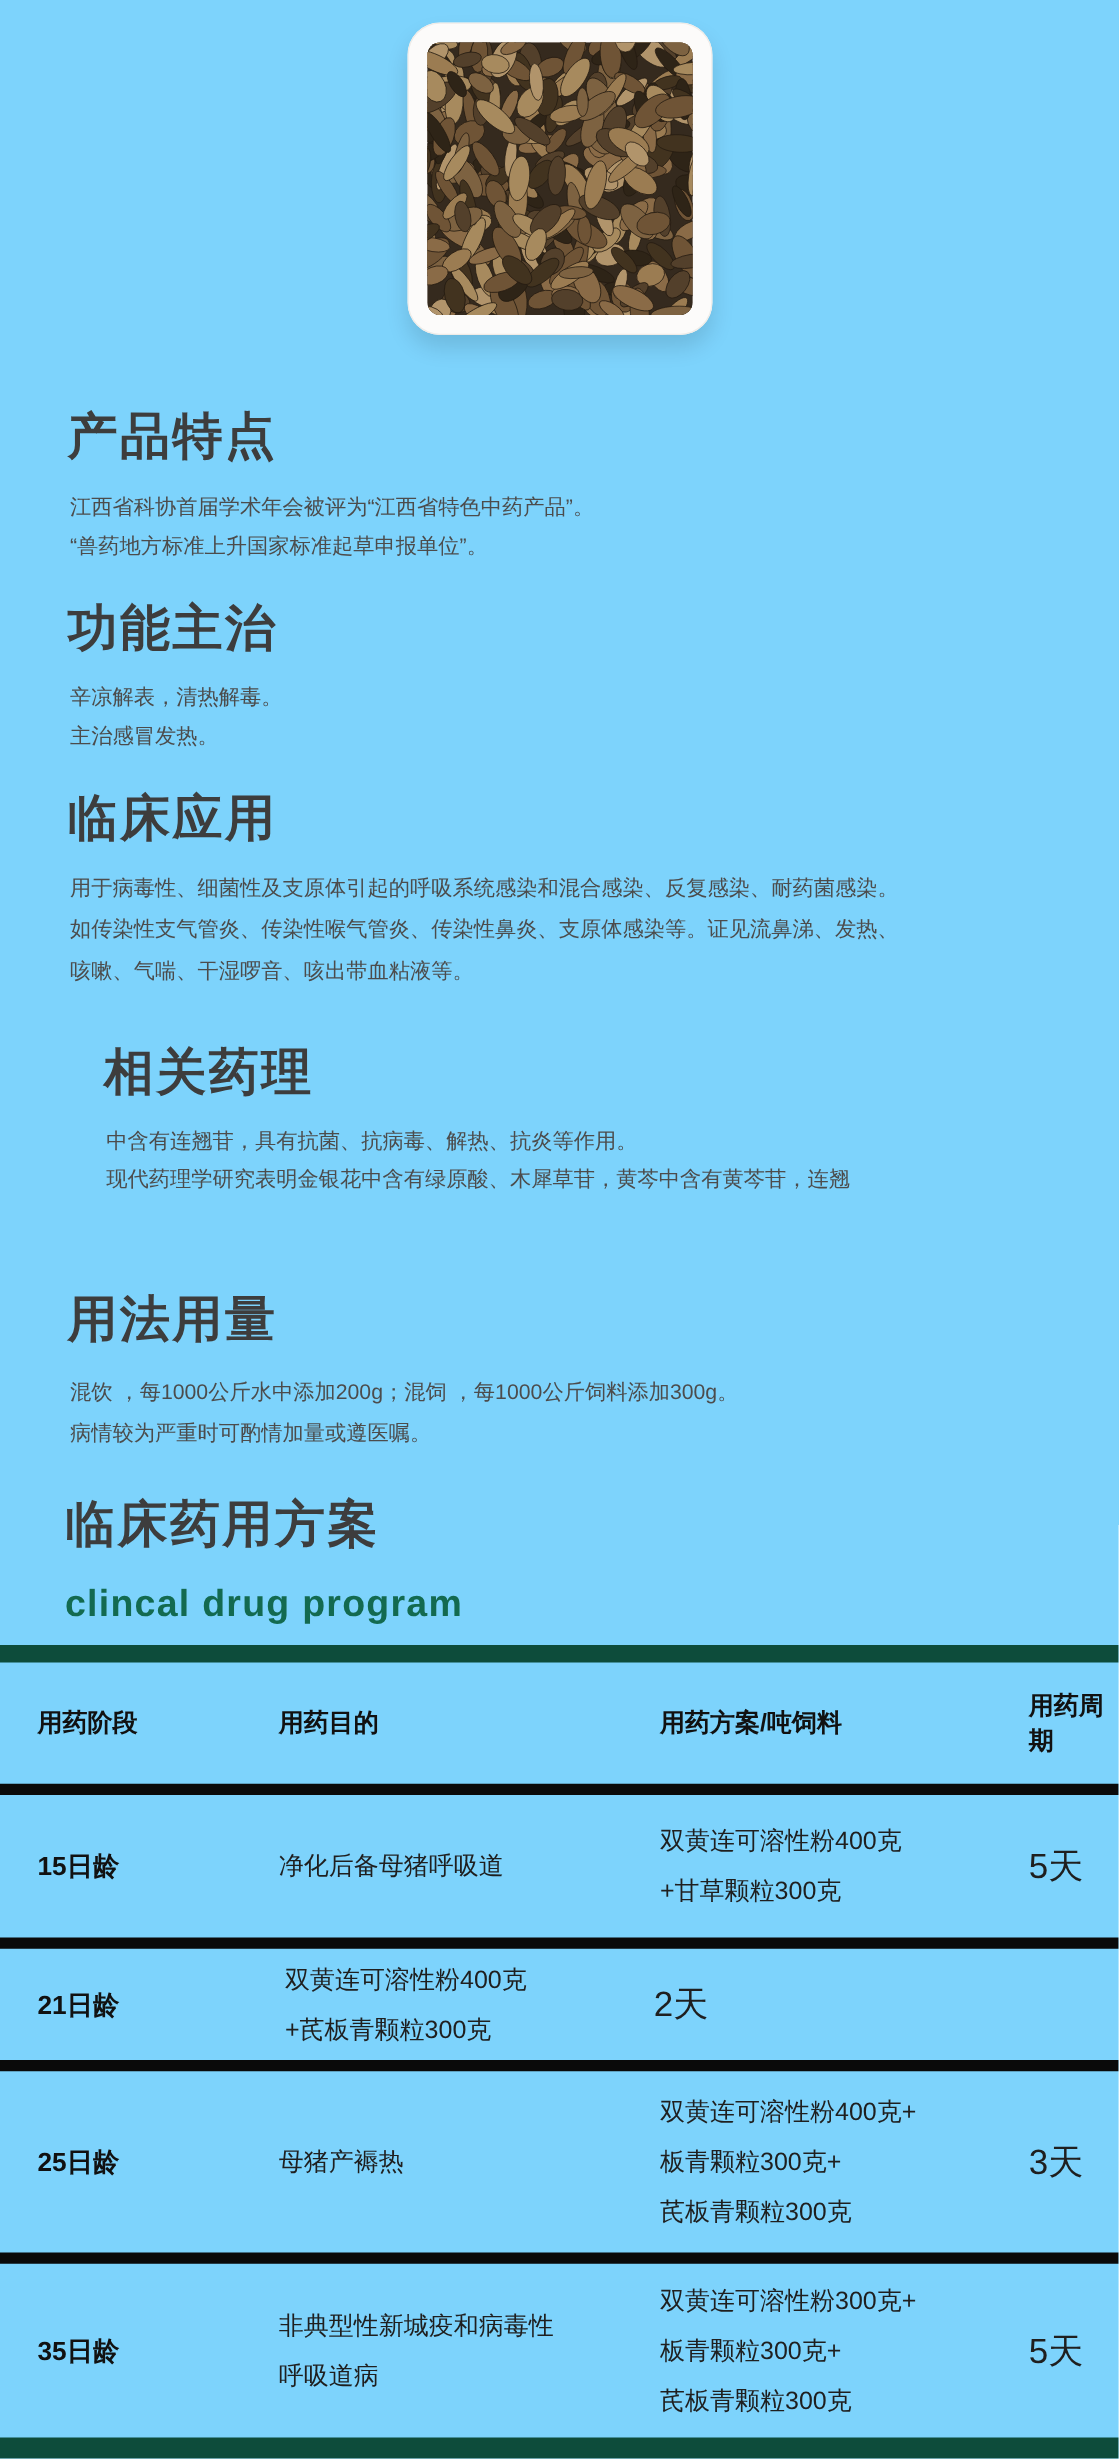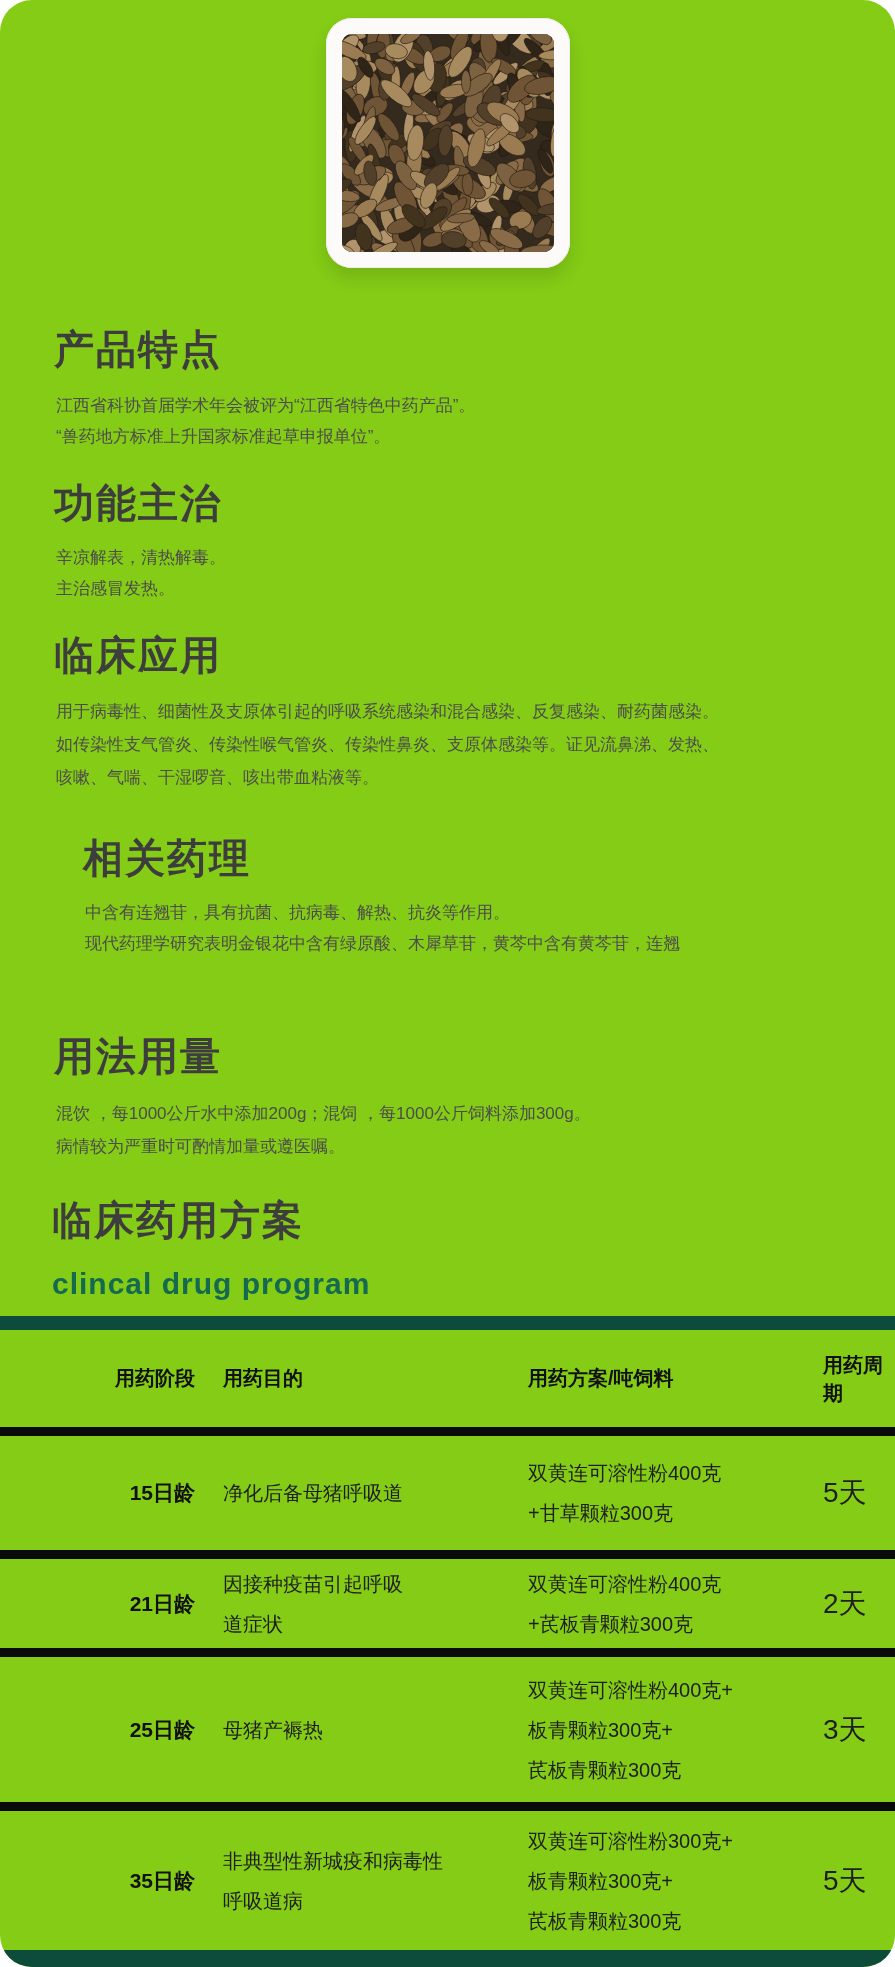"产品特点" .page { background: #84cc16 -> #7dd3fc; border-radius: 32px -> none }
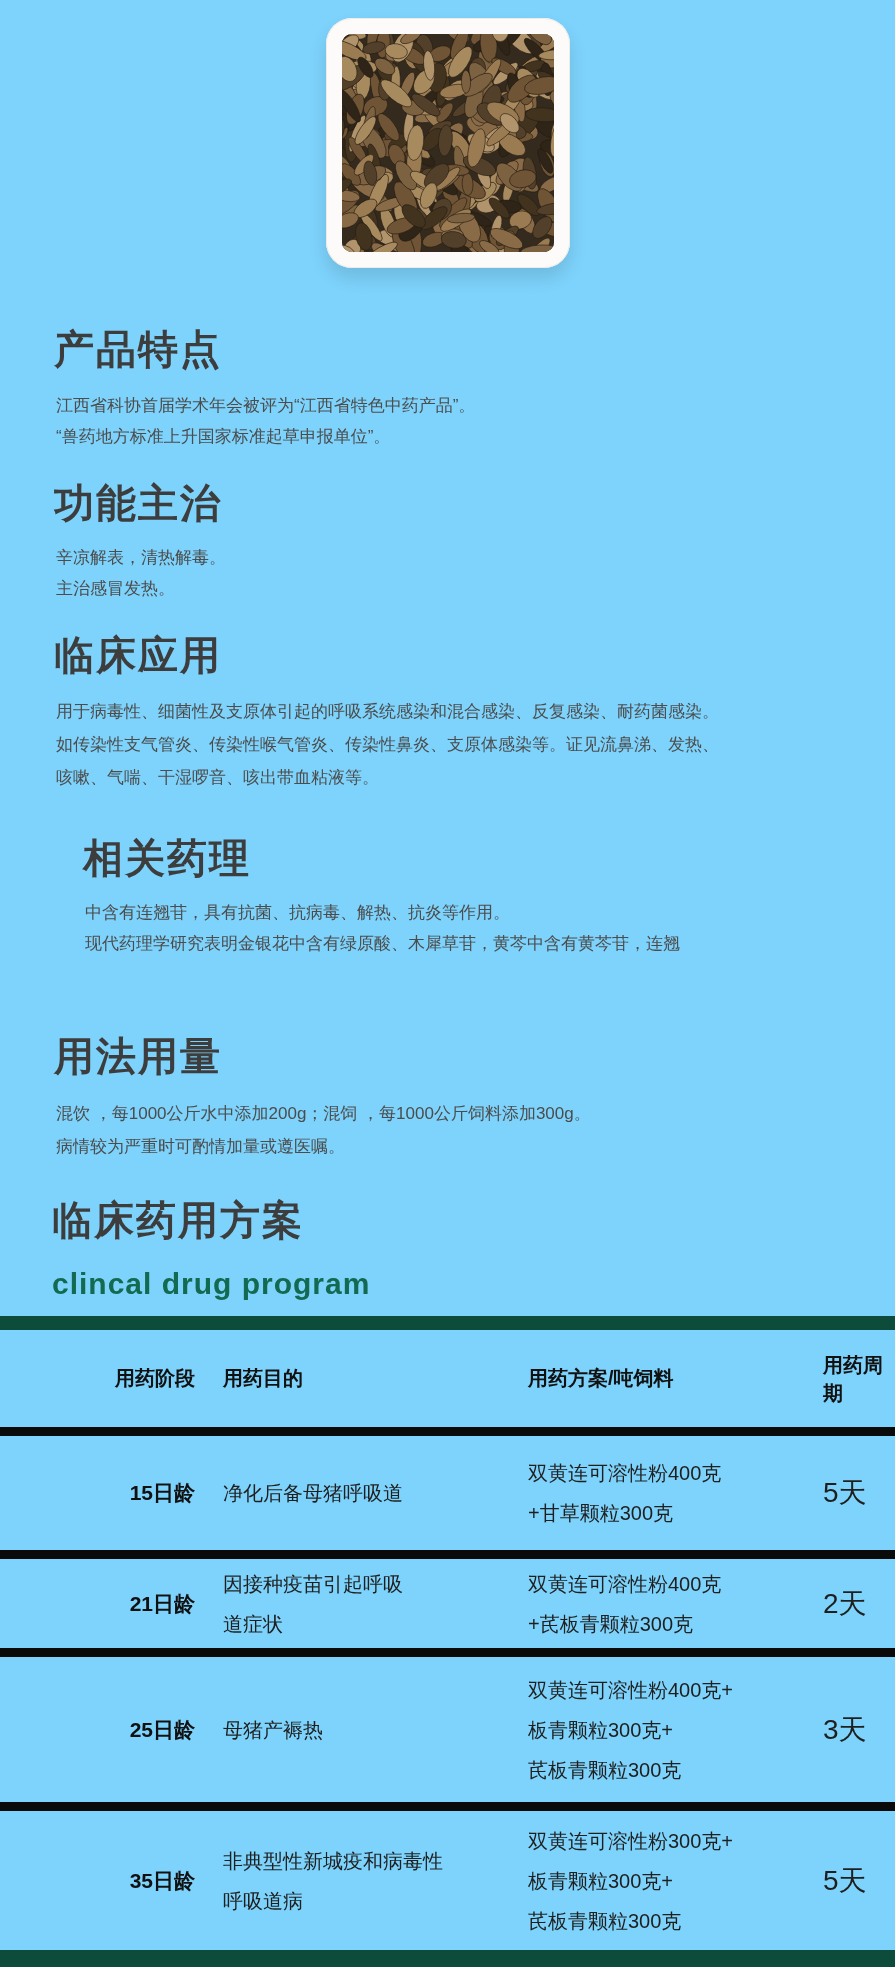"用药阶段" .c1 { text-align: right -> none }
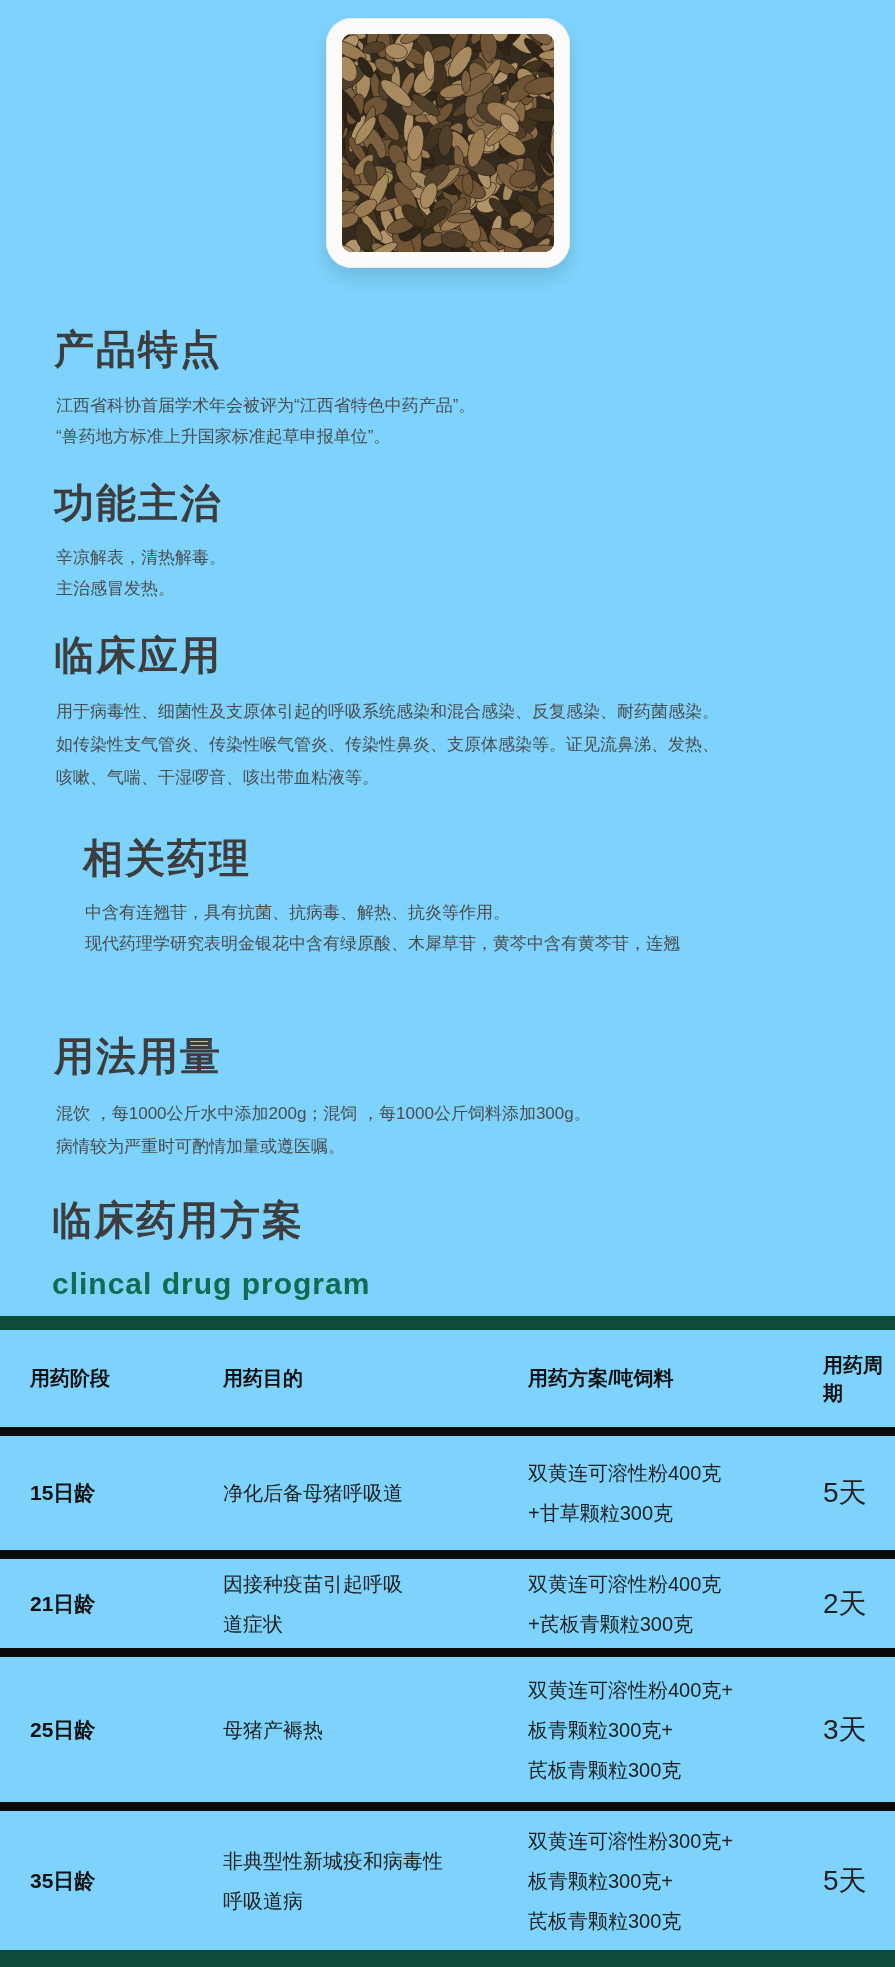"因接种疫苗引起呼吸" div.c { html: <div> <p>因接种疫苗引起呼吸</p> <p>道症状</p> </div> -> none }
